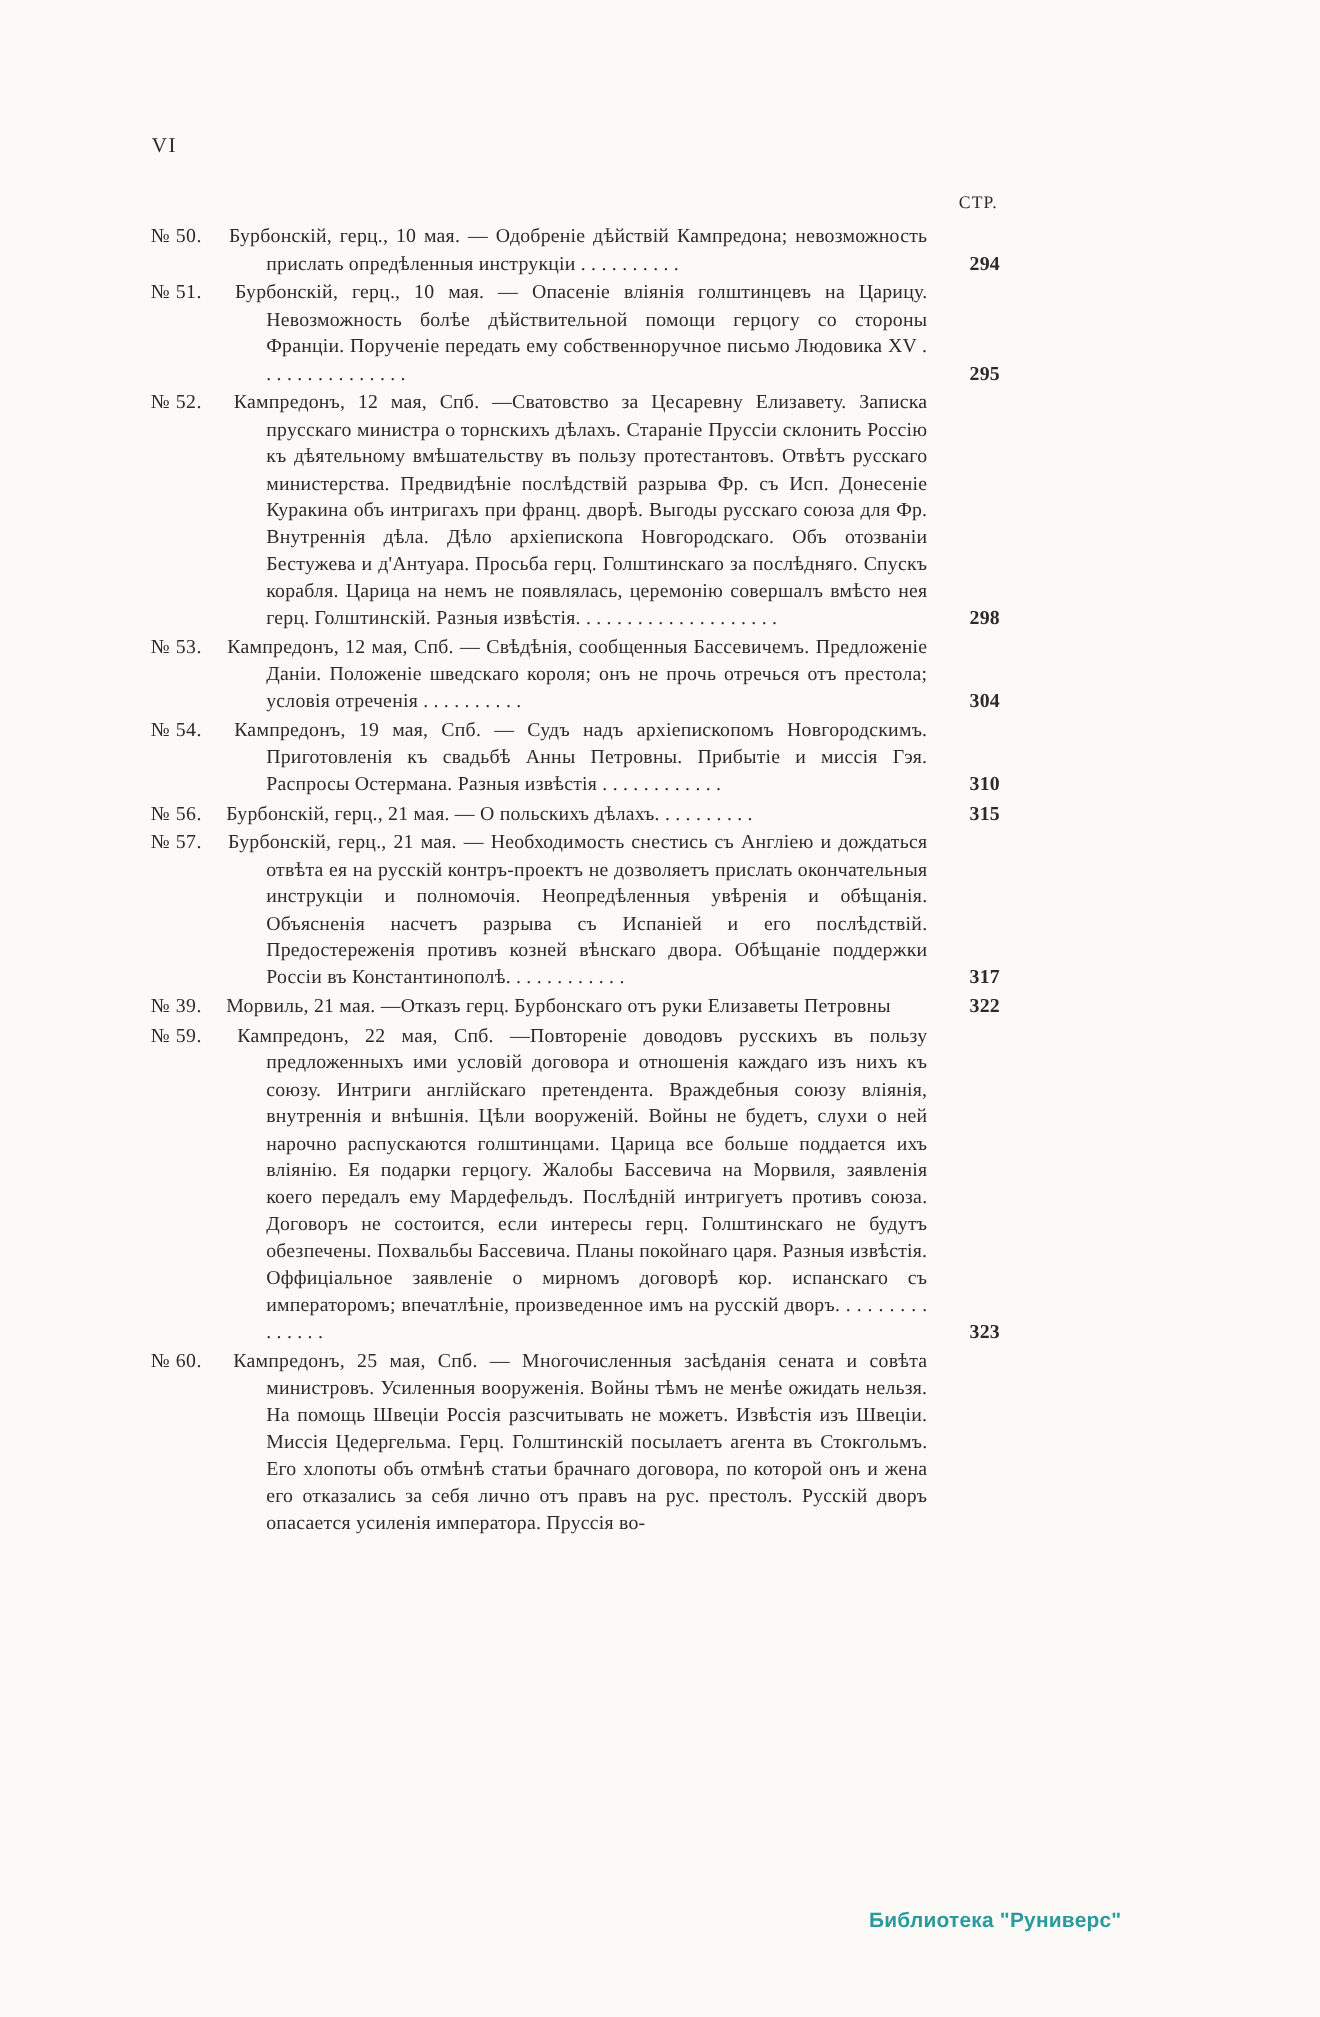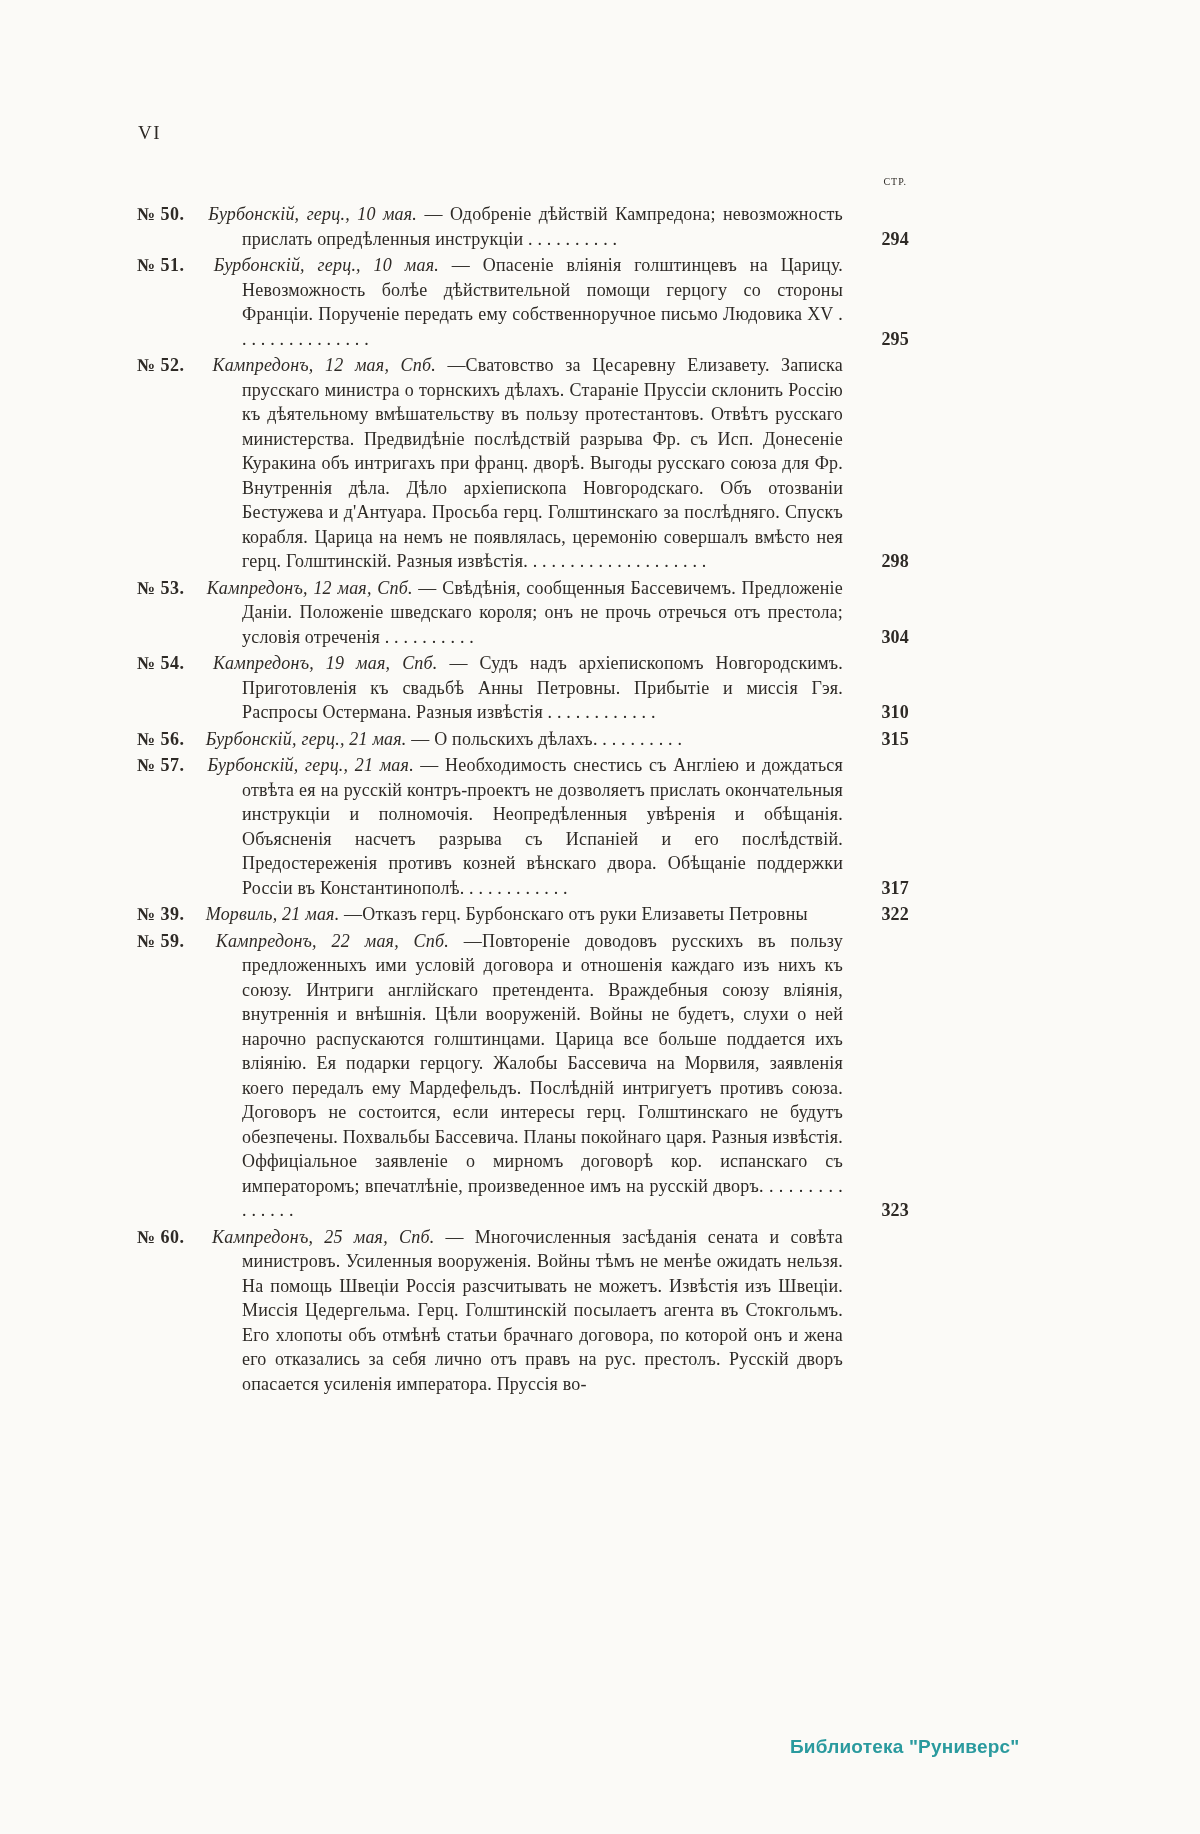"СТР." .col-header { font-size: 10px -> 16px }
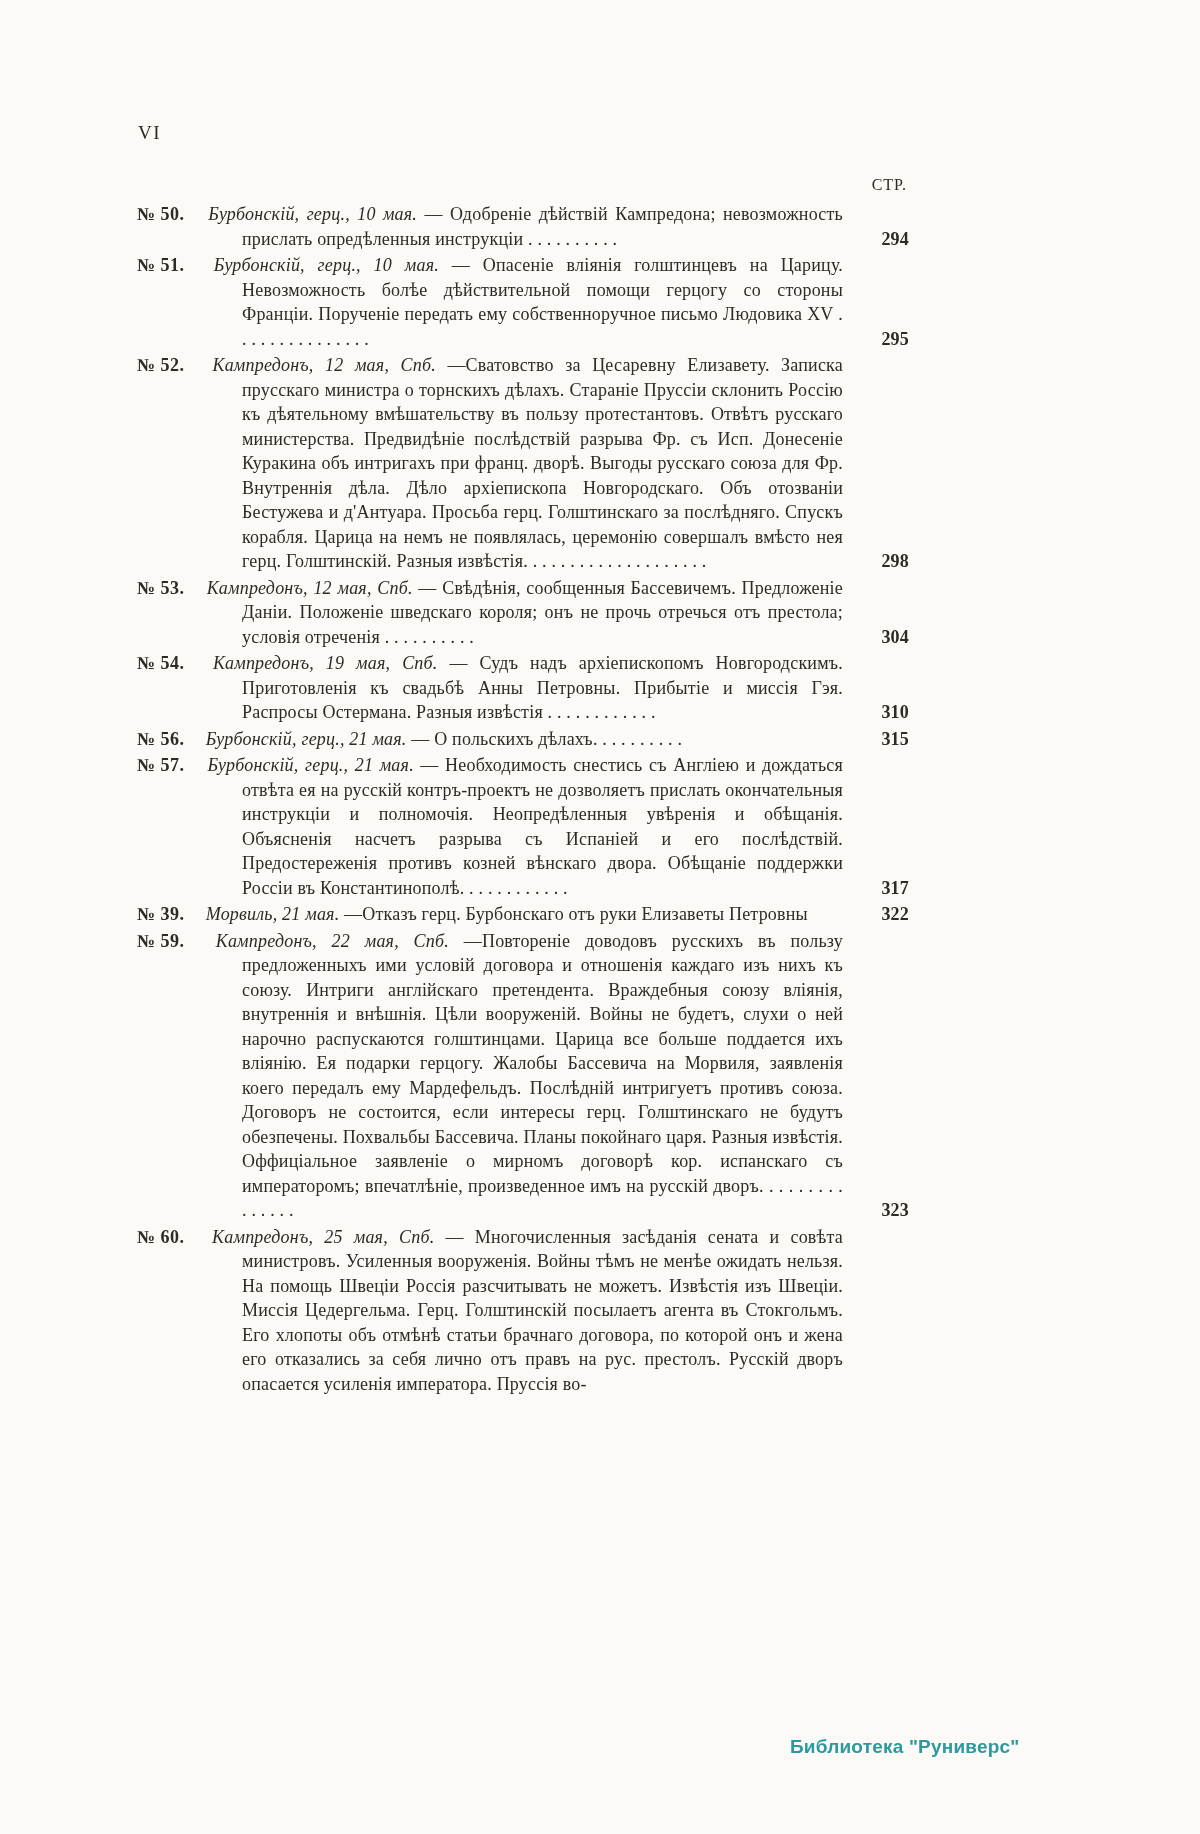"№ 50." .num { font-weight: bold -> normal }
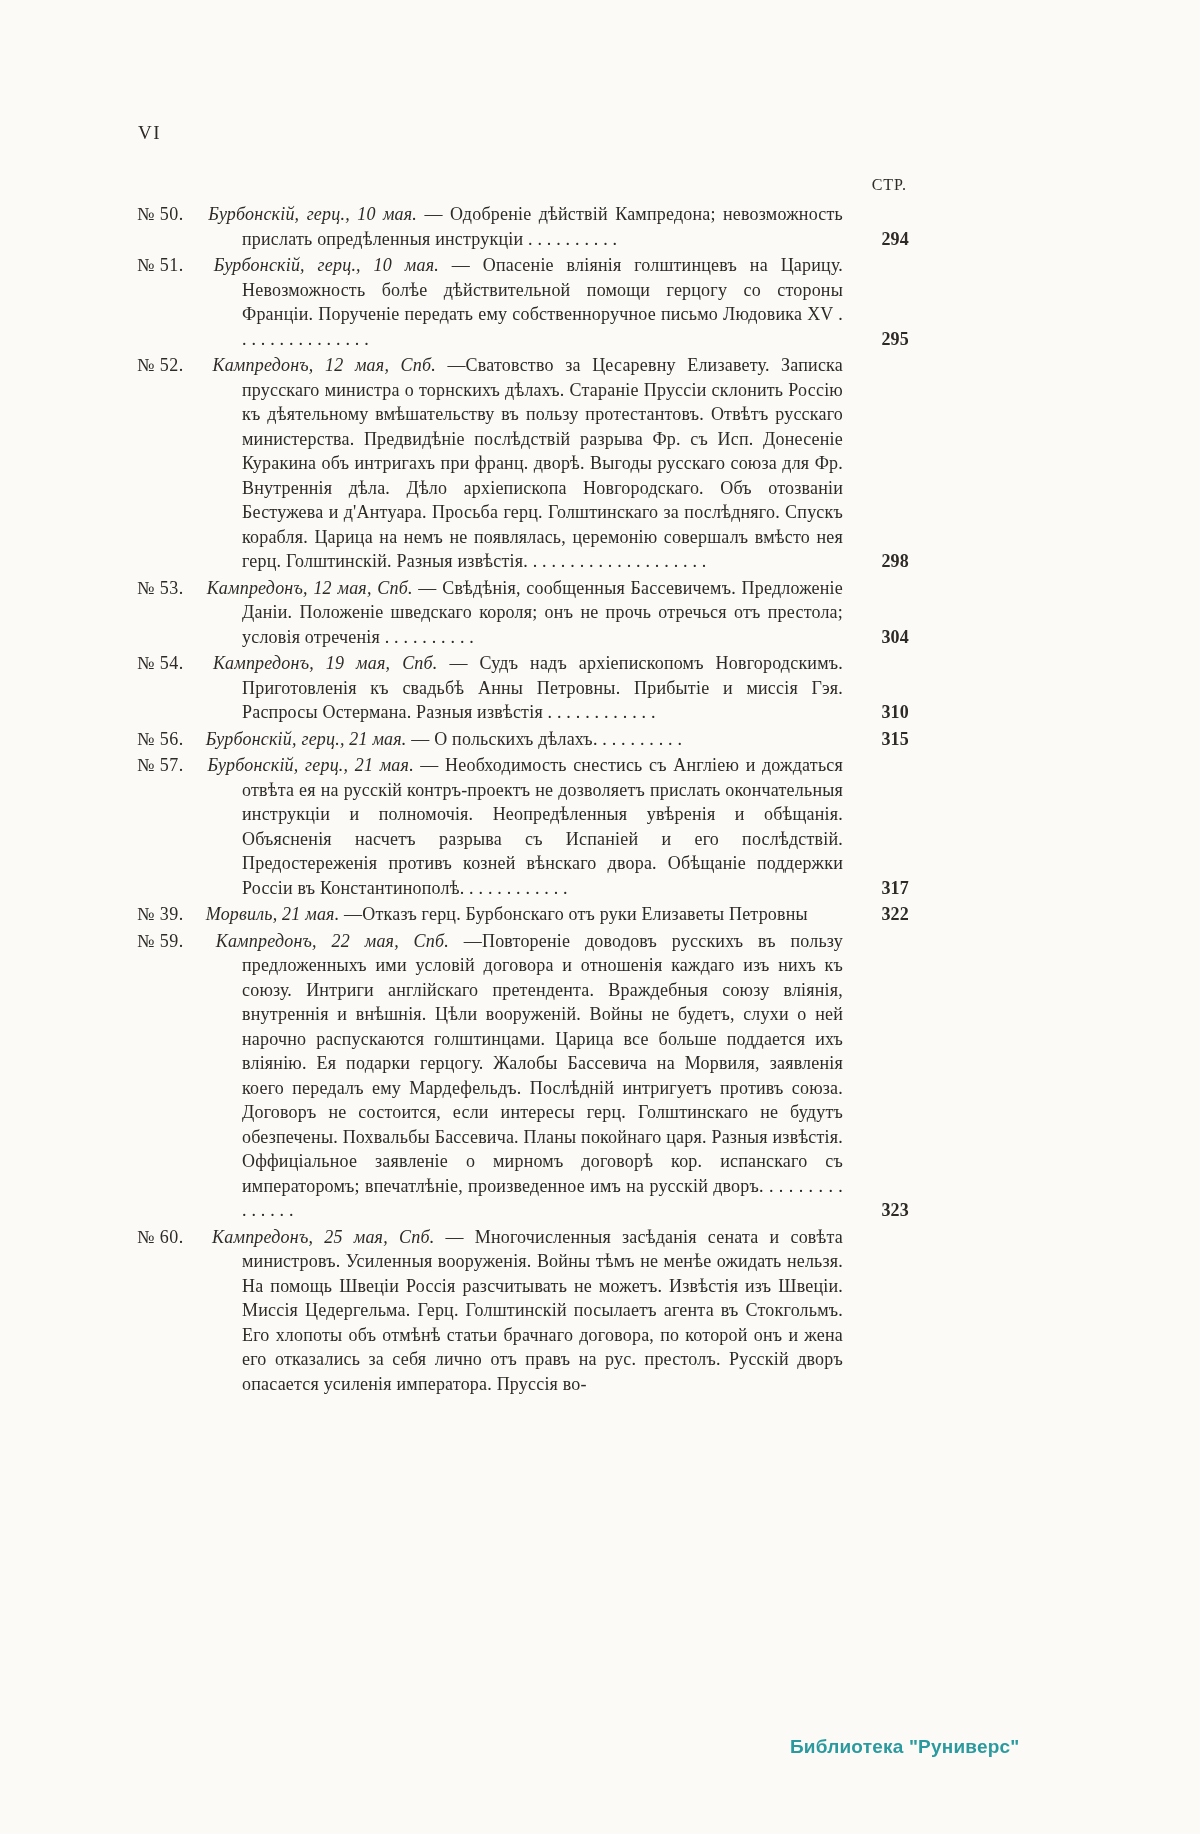"Бурбонскій, герц., 10 мая." .head { font-style: italic -> none }
